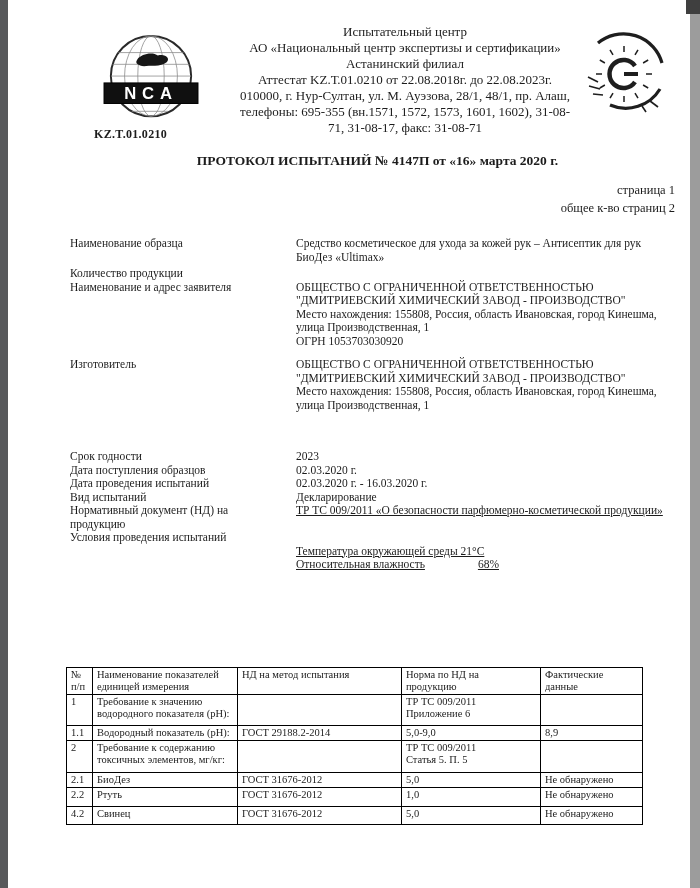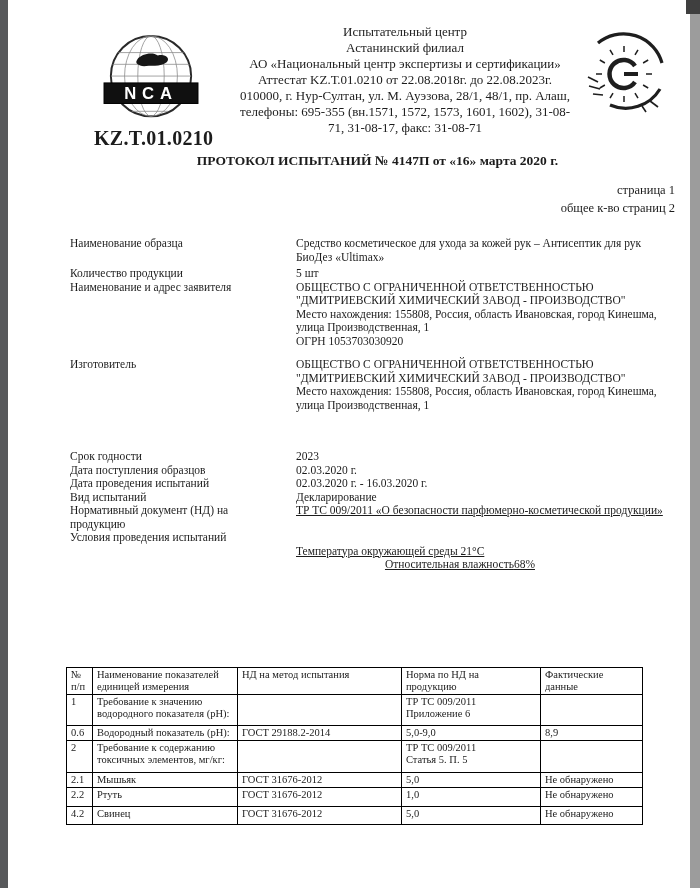"Астанинский филиал" div { order: before "АО «Национальный центр экспертизы и" -> after "АО «Национальный центр экспертизы и" }
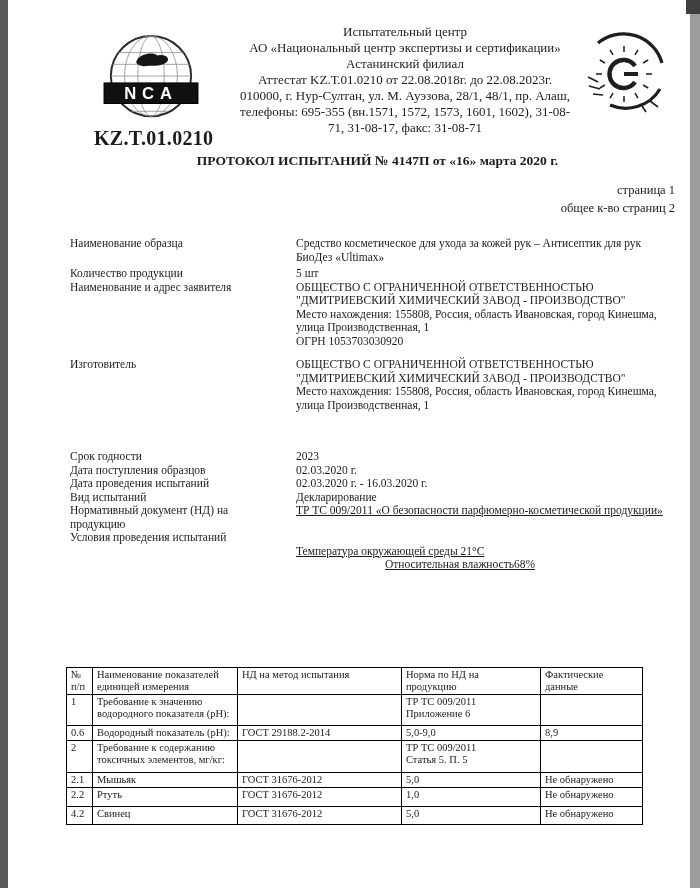"KZ.T.01.0210" .accreditation { font-size: 20px -> 12px }
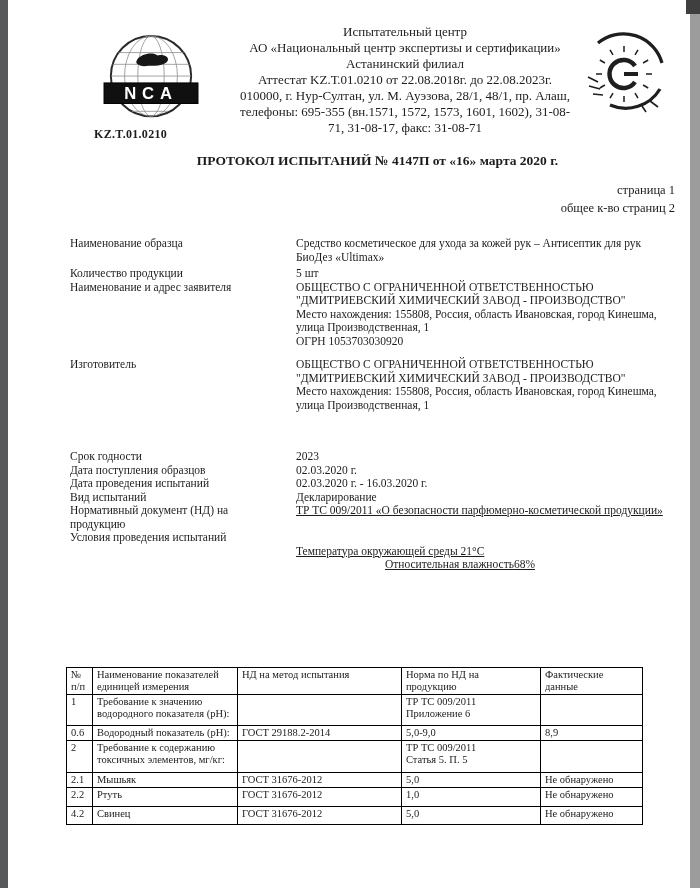"5 шт" div.field-value { html: <div>5 шт</div> -> none }
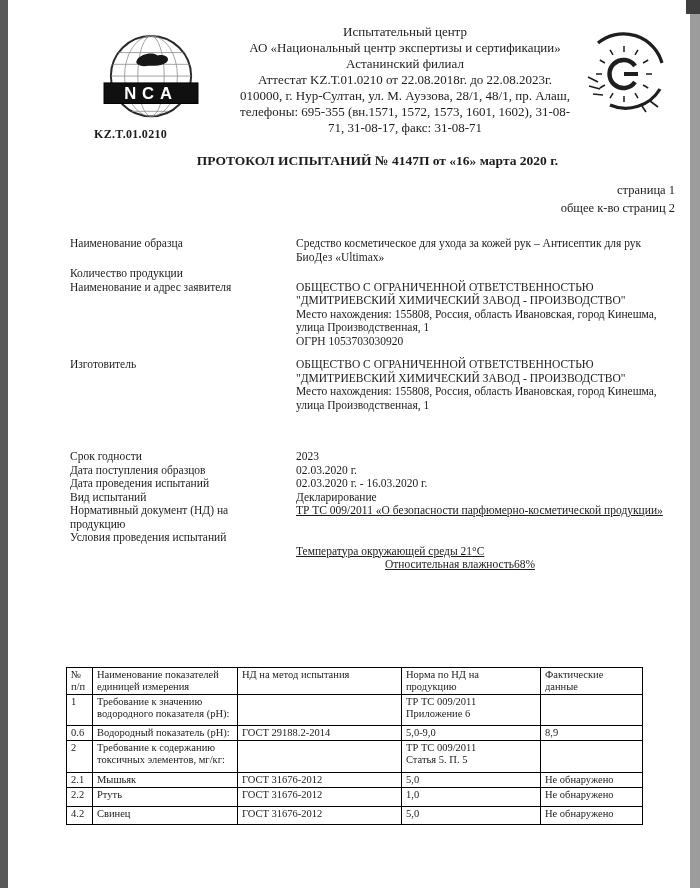"Относительная влажность" .cond-line2 { justify-content: flex-end -> space-between; margin-left: 36px -> none }
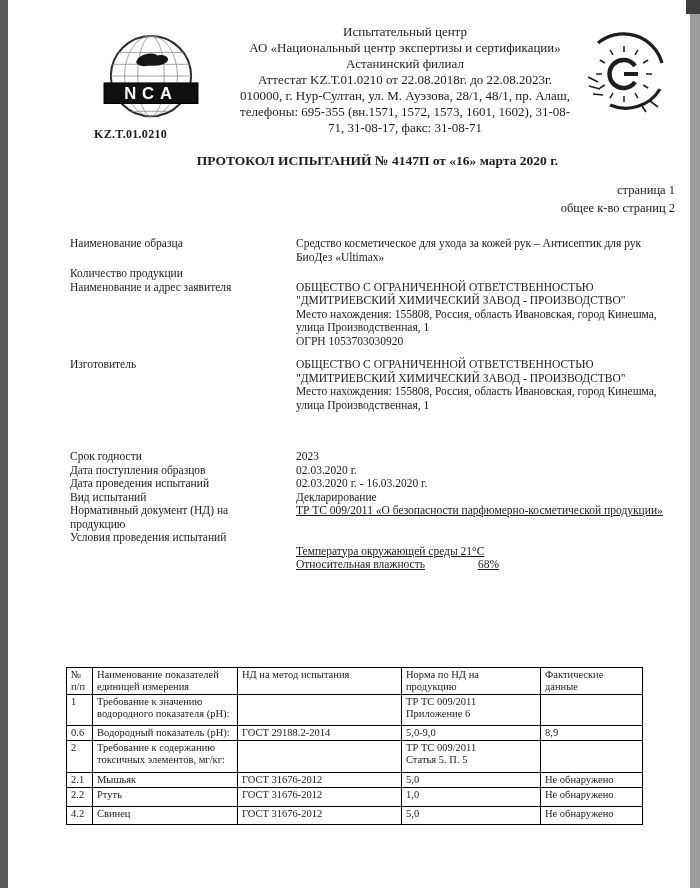"0.6" td { text: 0.6 -> 1.1 }
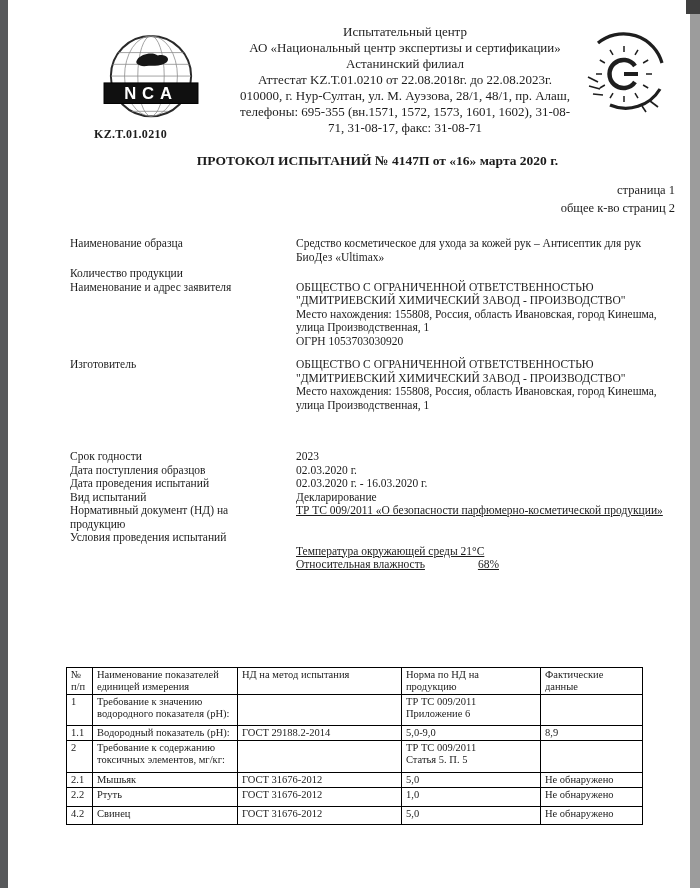"Мышьяк" td { text: Мышьяк -> БиоДез }
